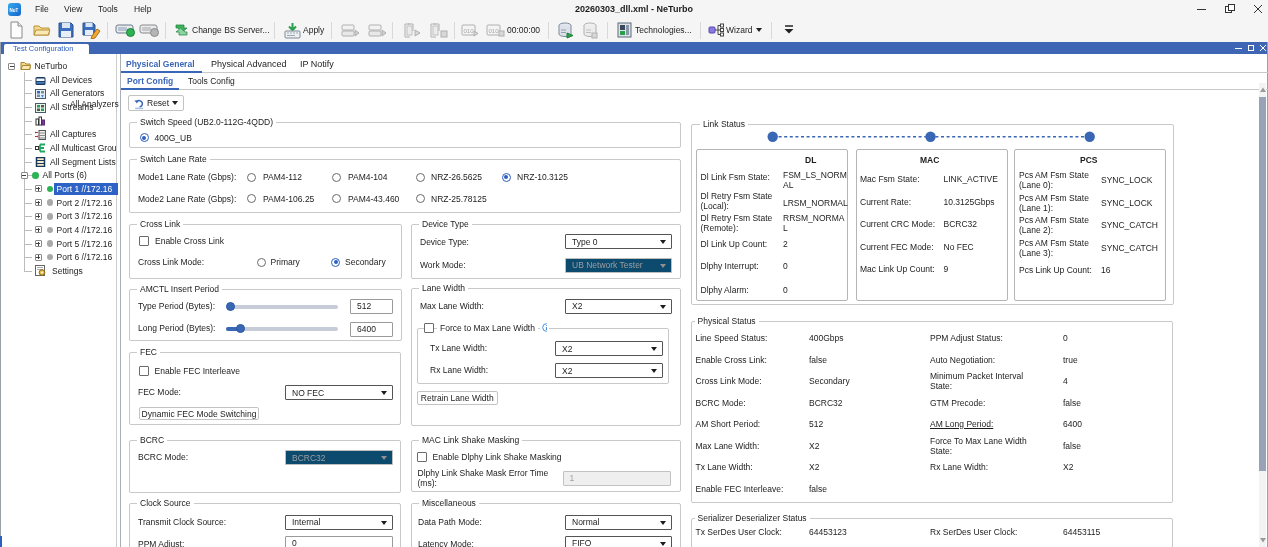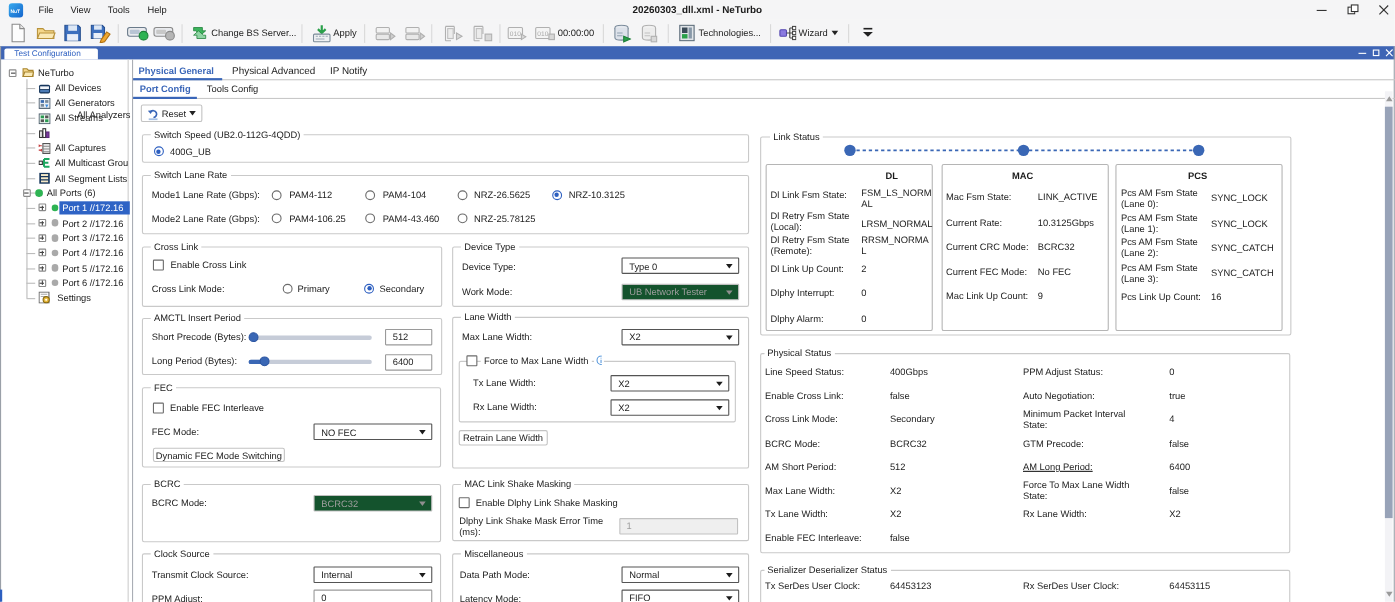"UB Network Tester" .dd.dis { background: #14532d -> #0c4a6e }
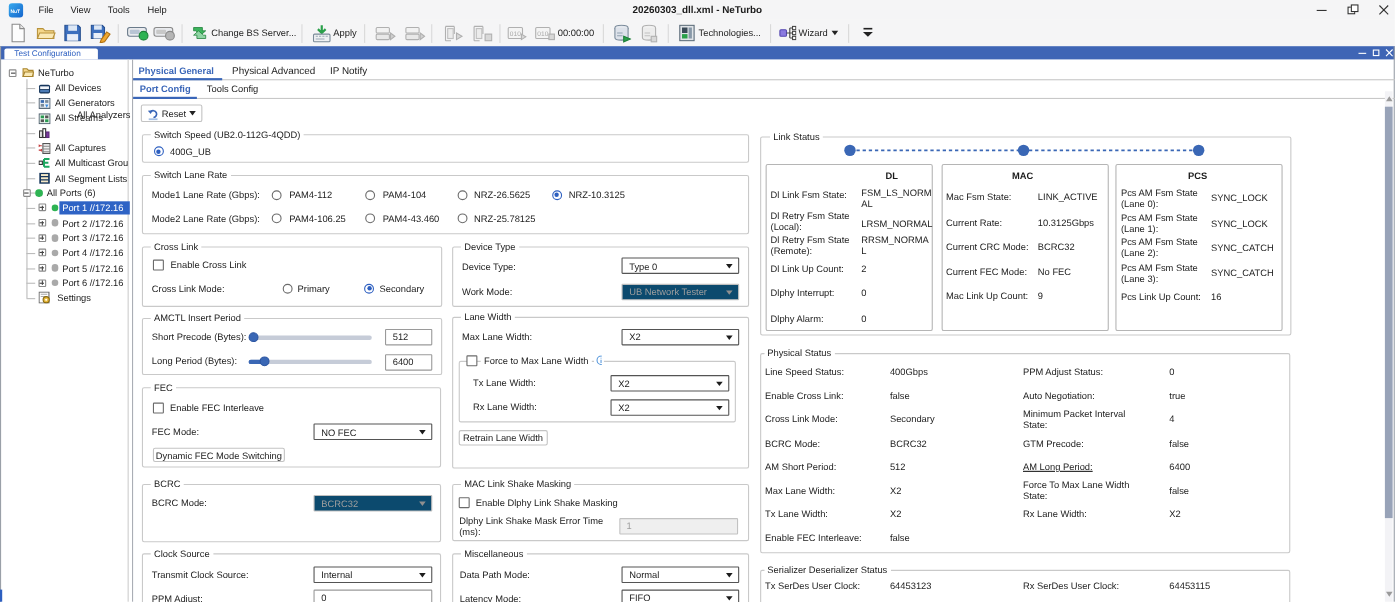"Short Precode (Bytes):" span.t { text: Short Precode -> Type Period }
